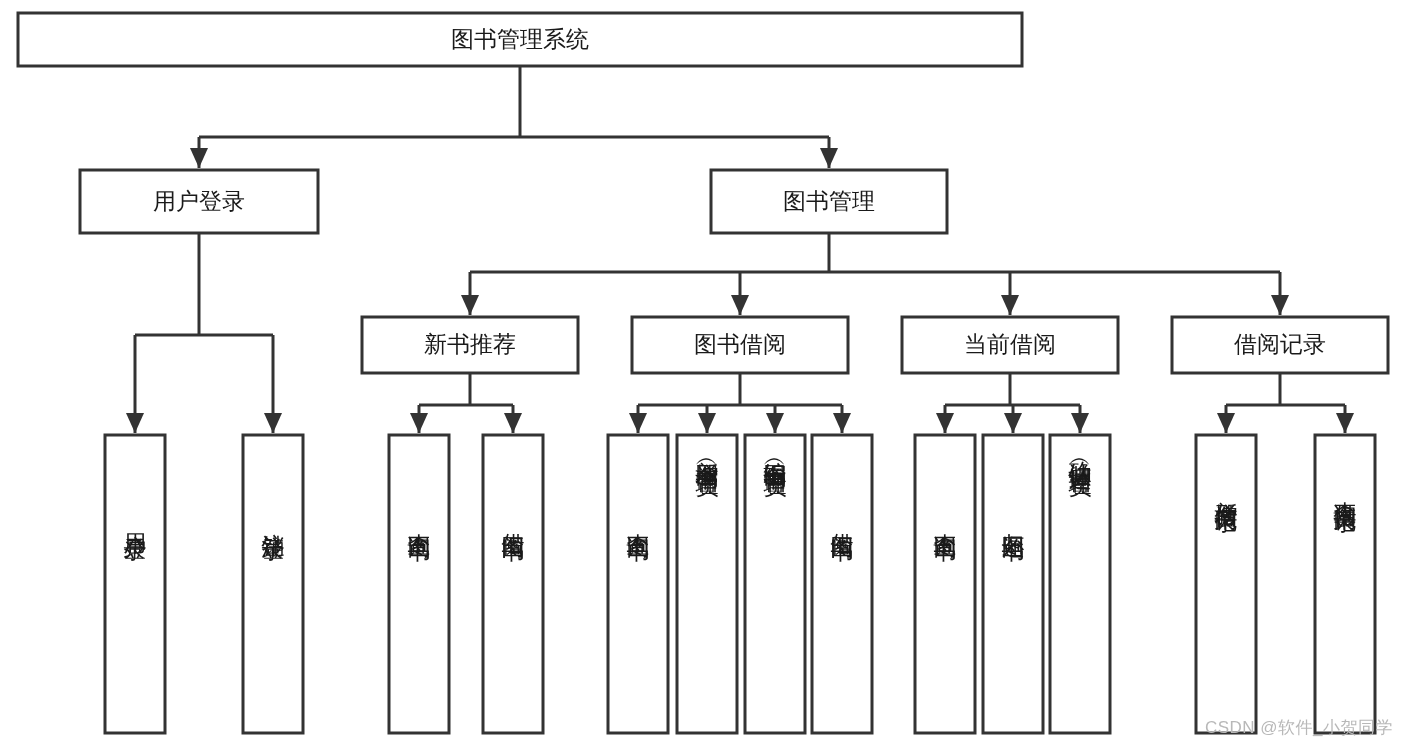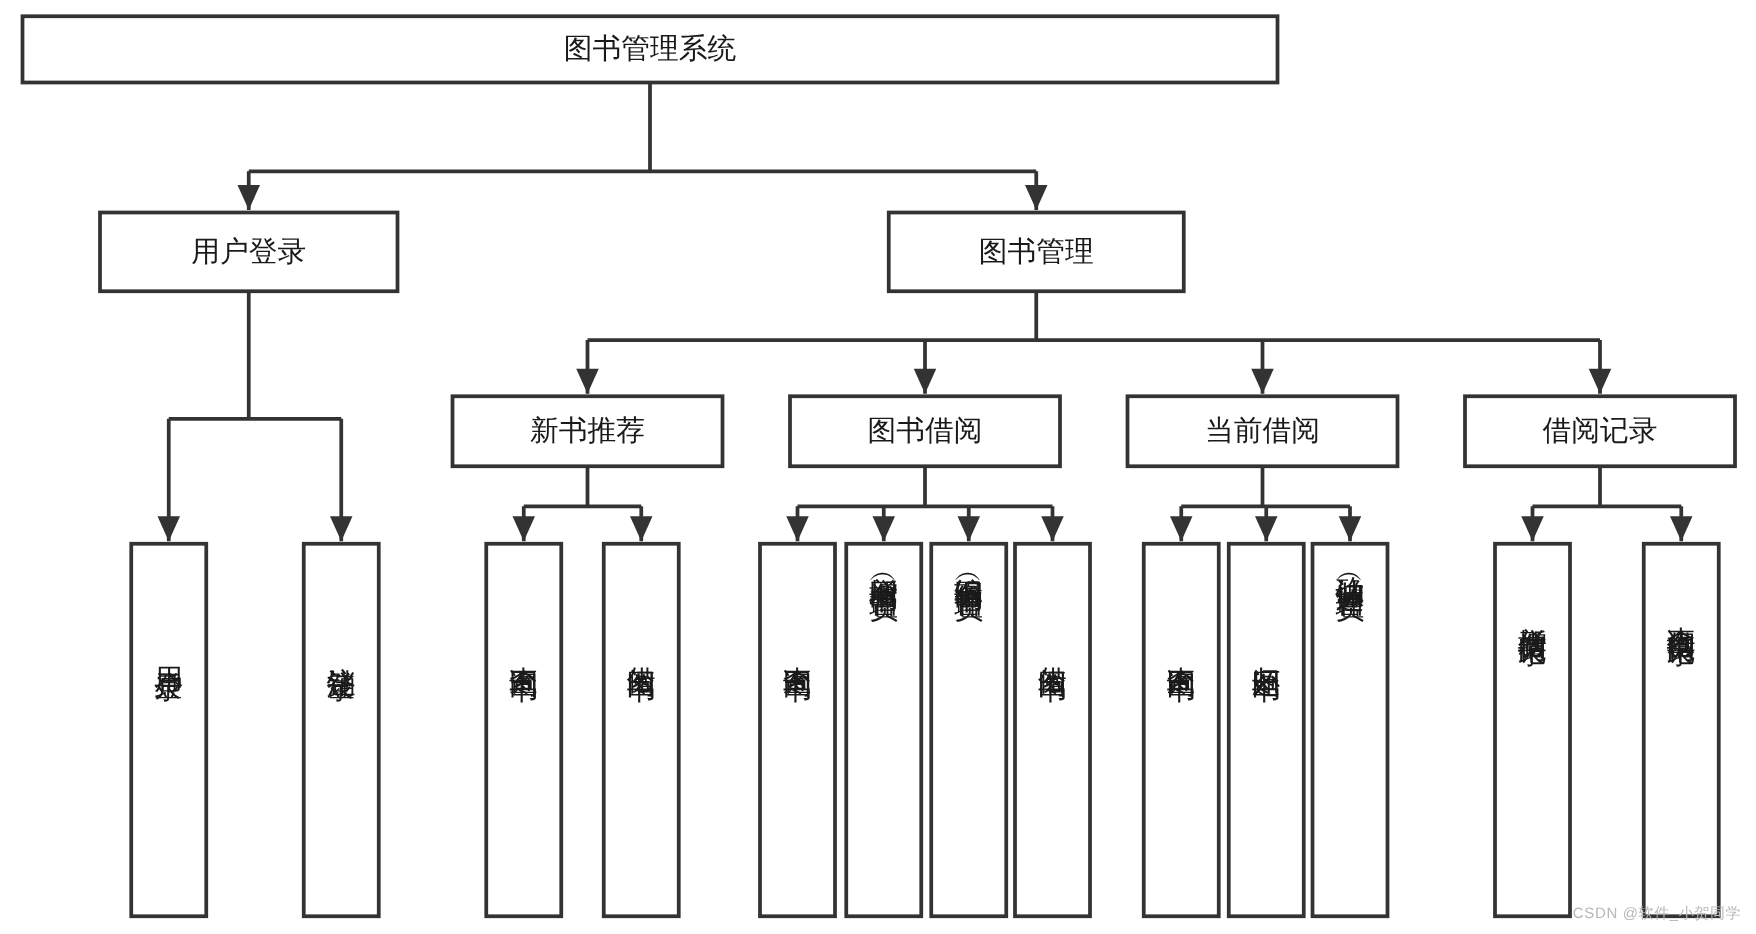"CSDN @软件_小贺同学" .watermark { font-size: 12px -> 17px }
